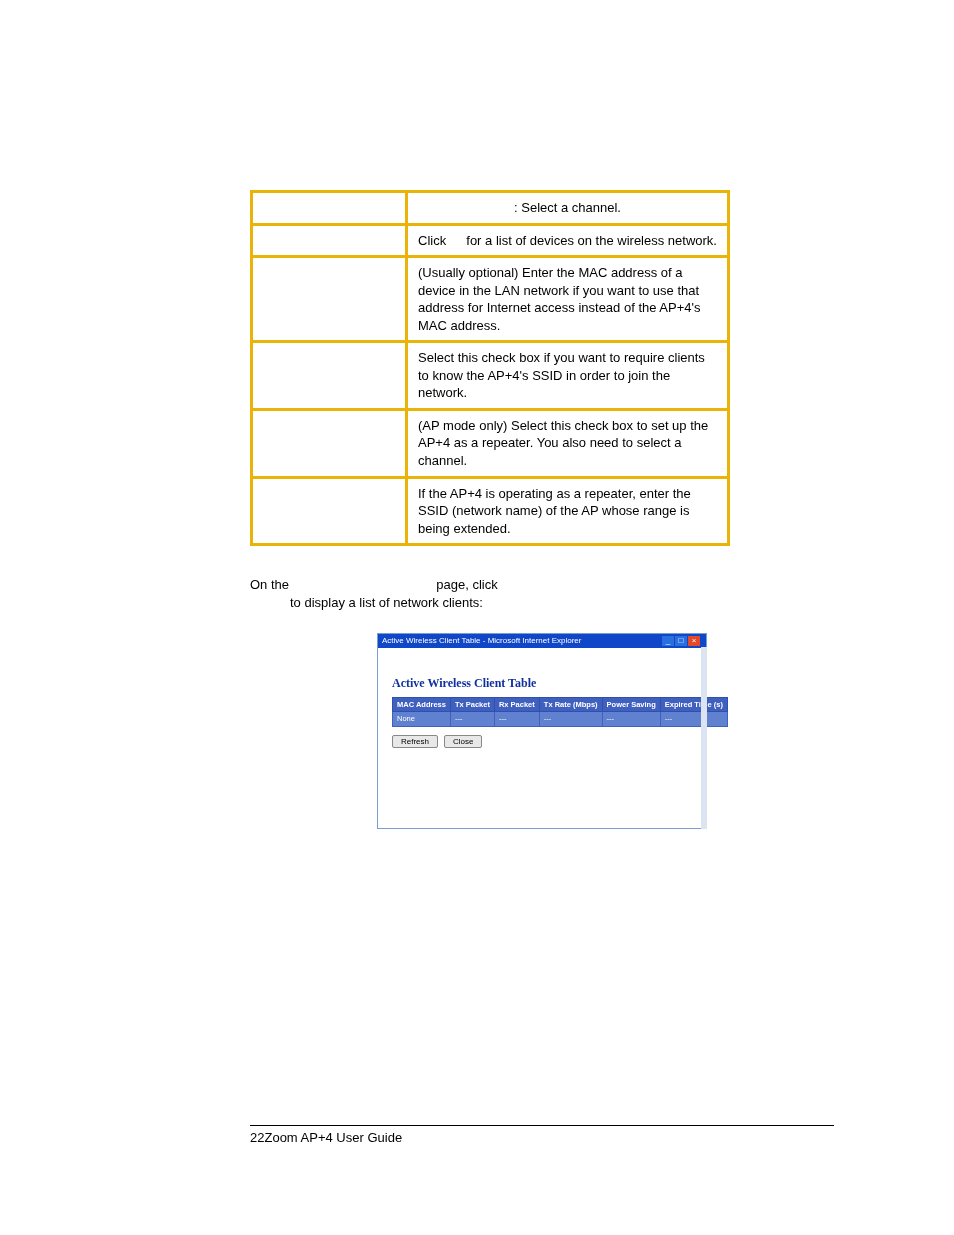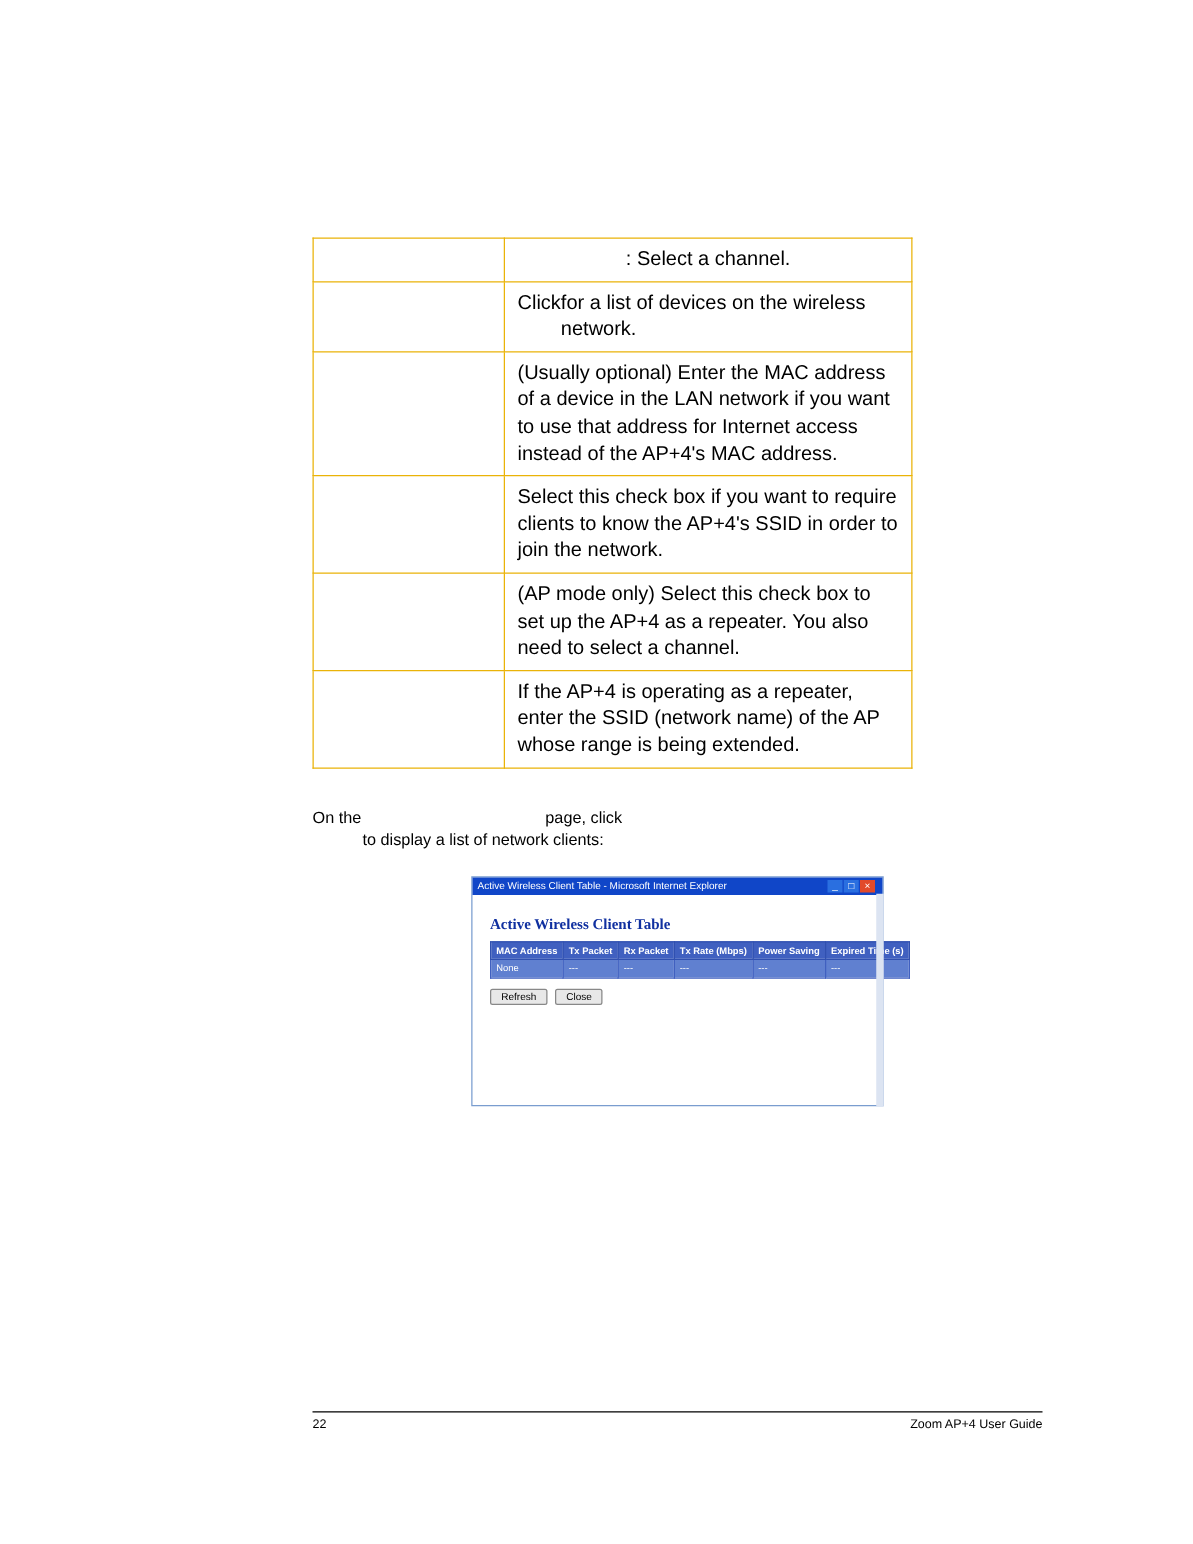": Select a channel." .tbl td { border: 1px solid #eab308 -> 3px solid #eab308; font-size: 16px -> 13px }
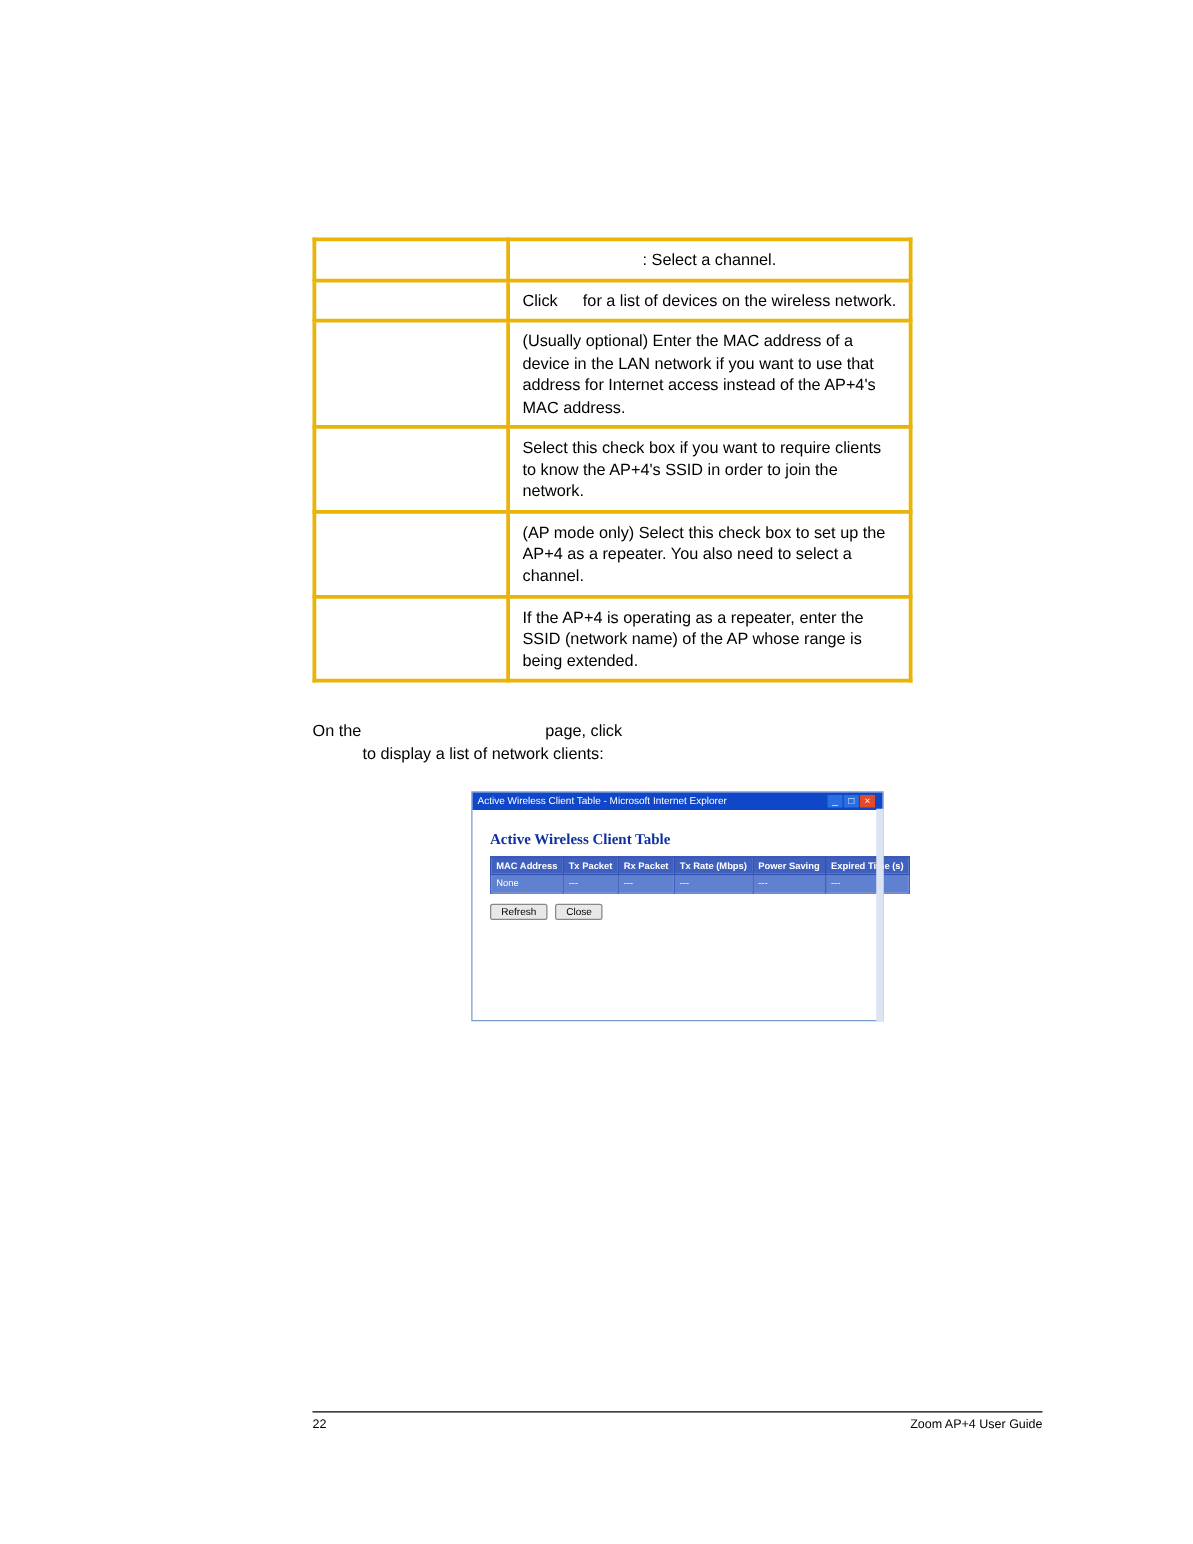"Active Wireless Client Table" .shot-body { padding: 12px 14px 80px 14px -> 24px 14px 80px 14px }
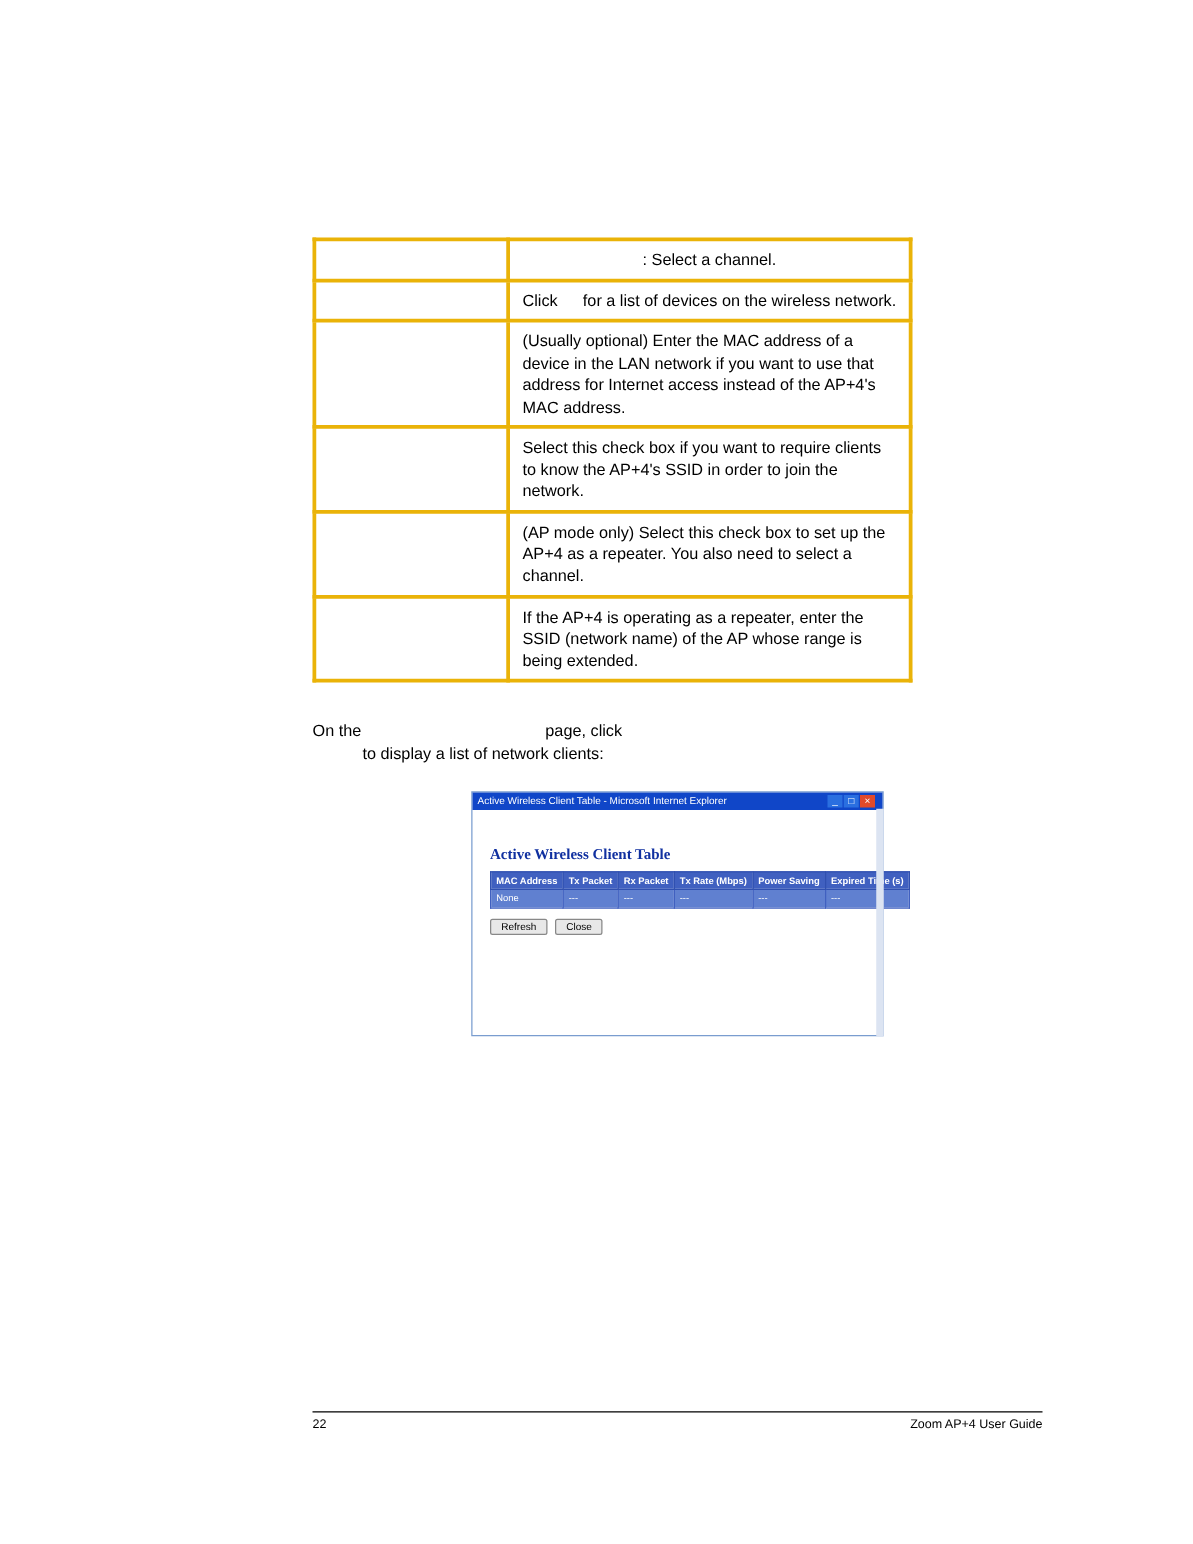"22" .foot-line { font-size: 10px -> 13px; justify-content: space-between -> none }
